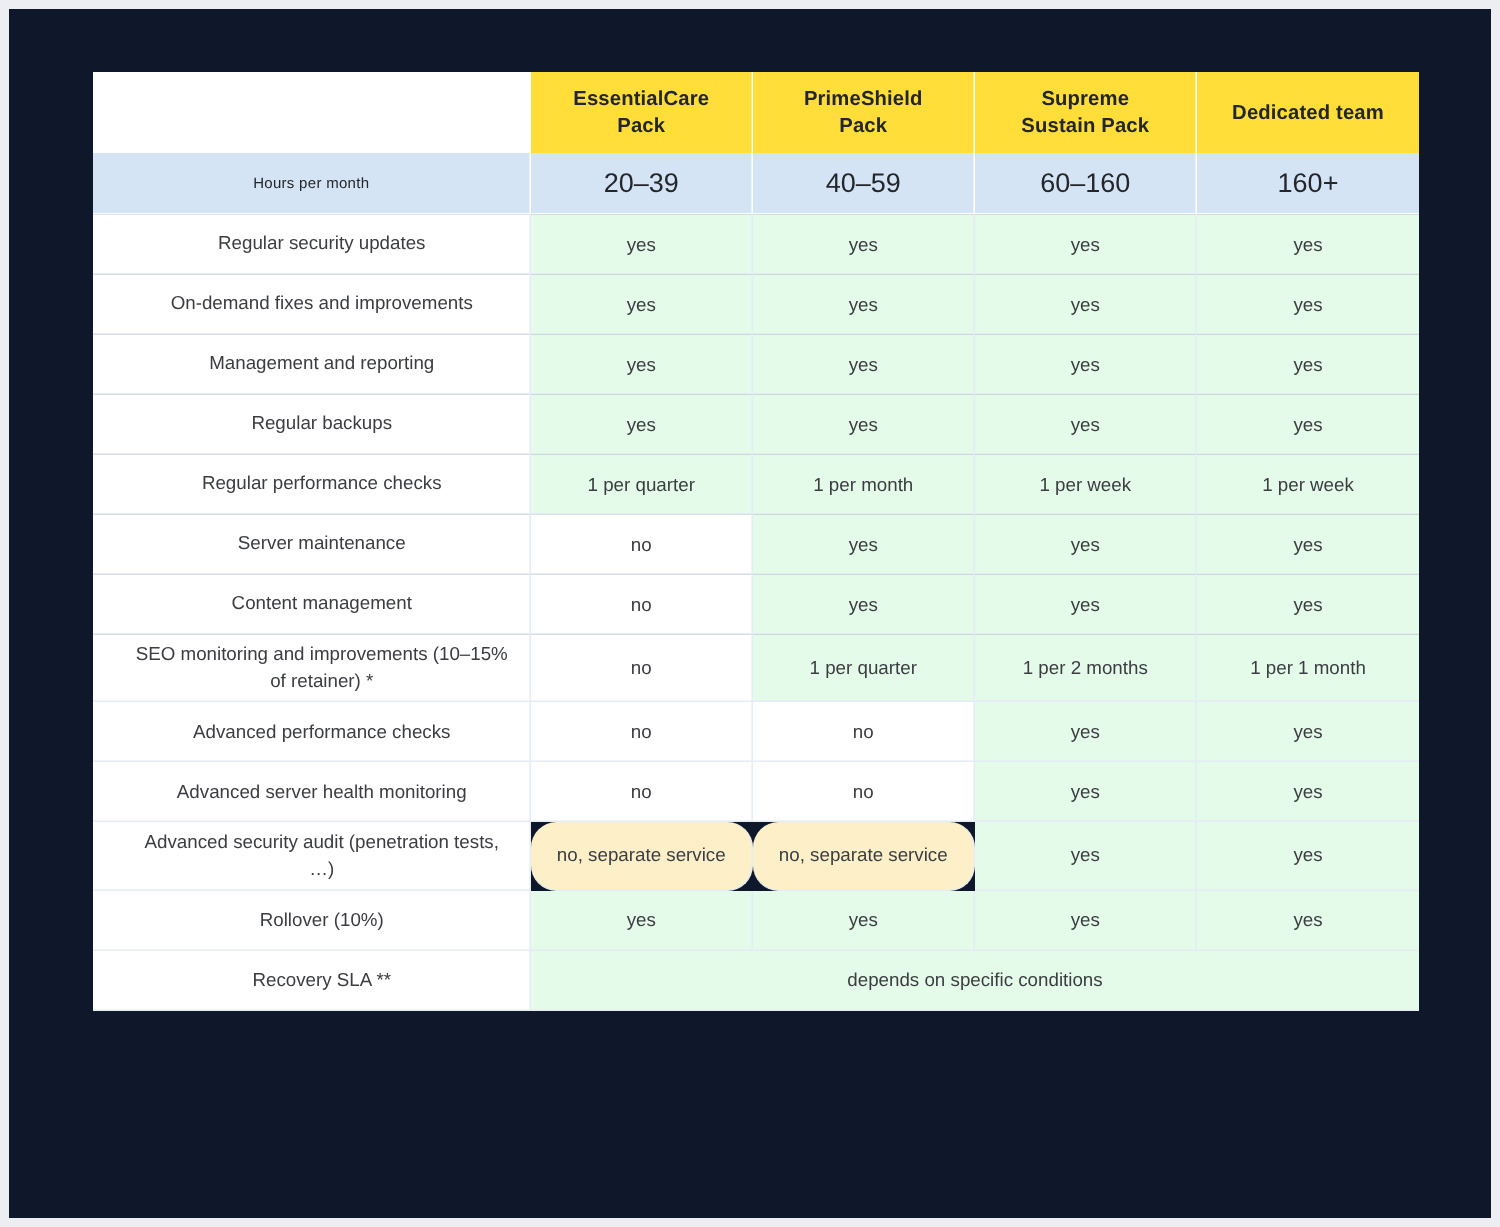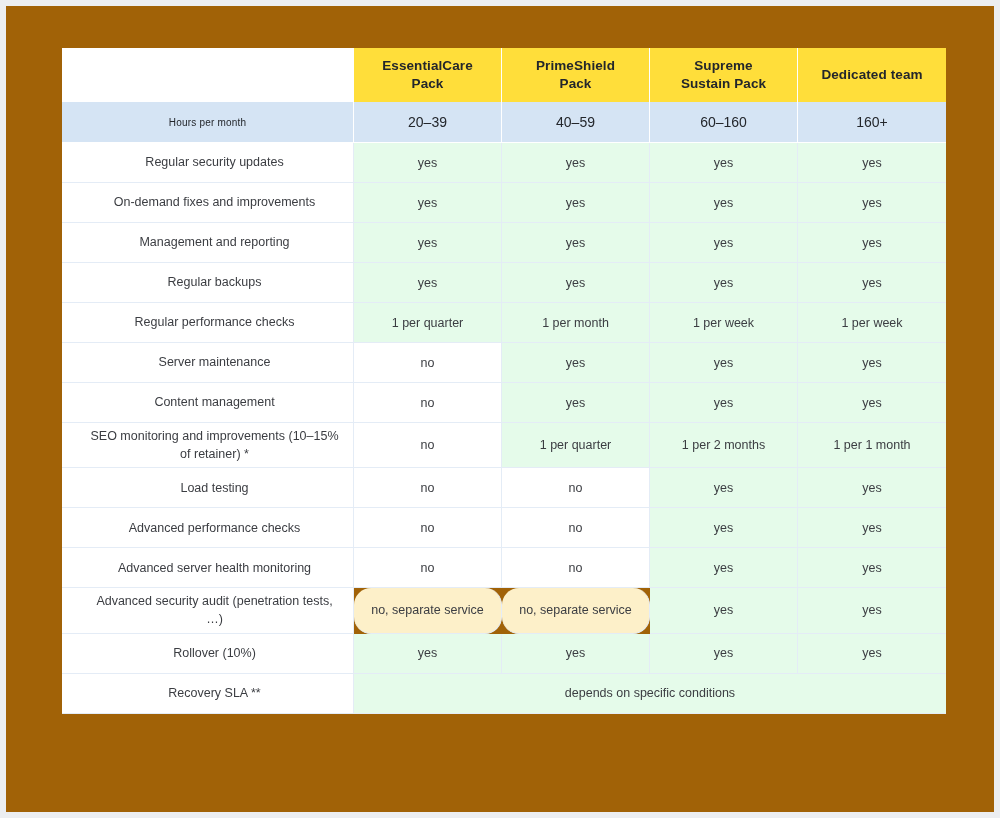"EssentialCare" .page { background: #a16207 -> #0f172a }
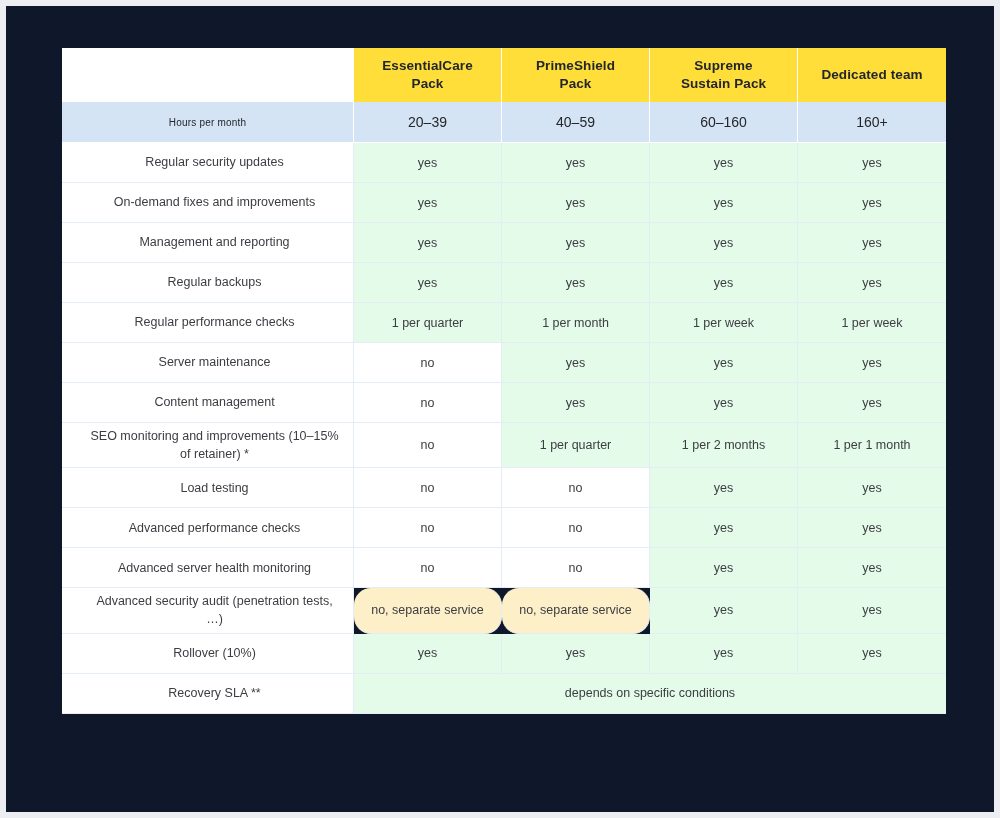"20–39" tr.hours th, tr.hours td { font-size: 14px -> 18px }
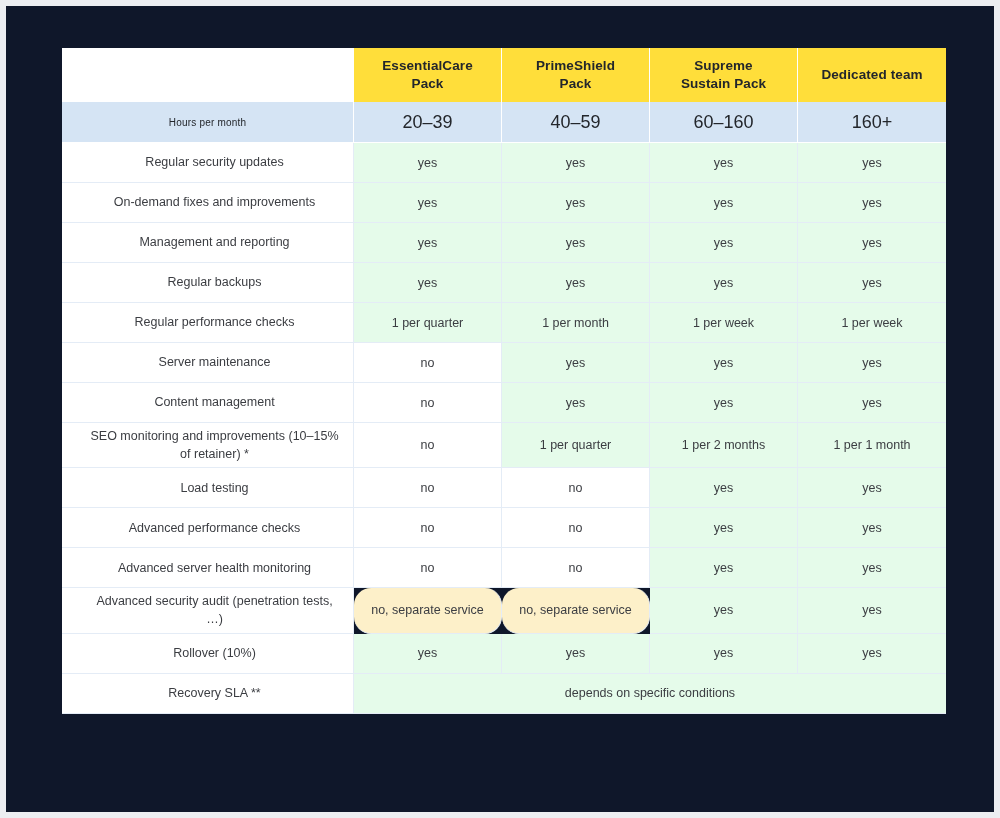"Load testing" tr { html: <tr> <td>Load testing</td> <td>no</td> <td>no</td> <td>yes</td> <td>yes</td> </tr> -> none }
